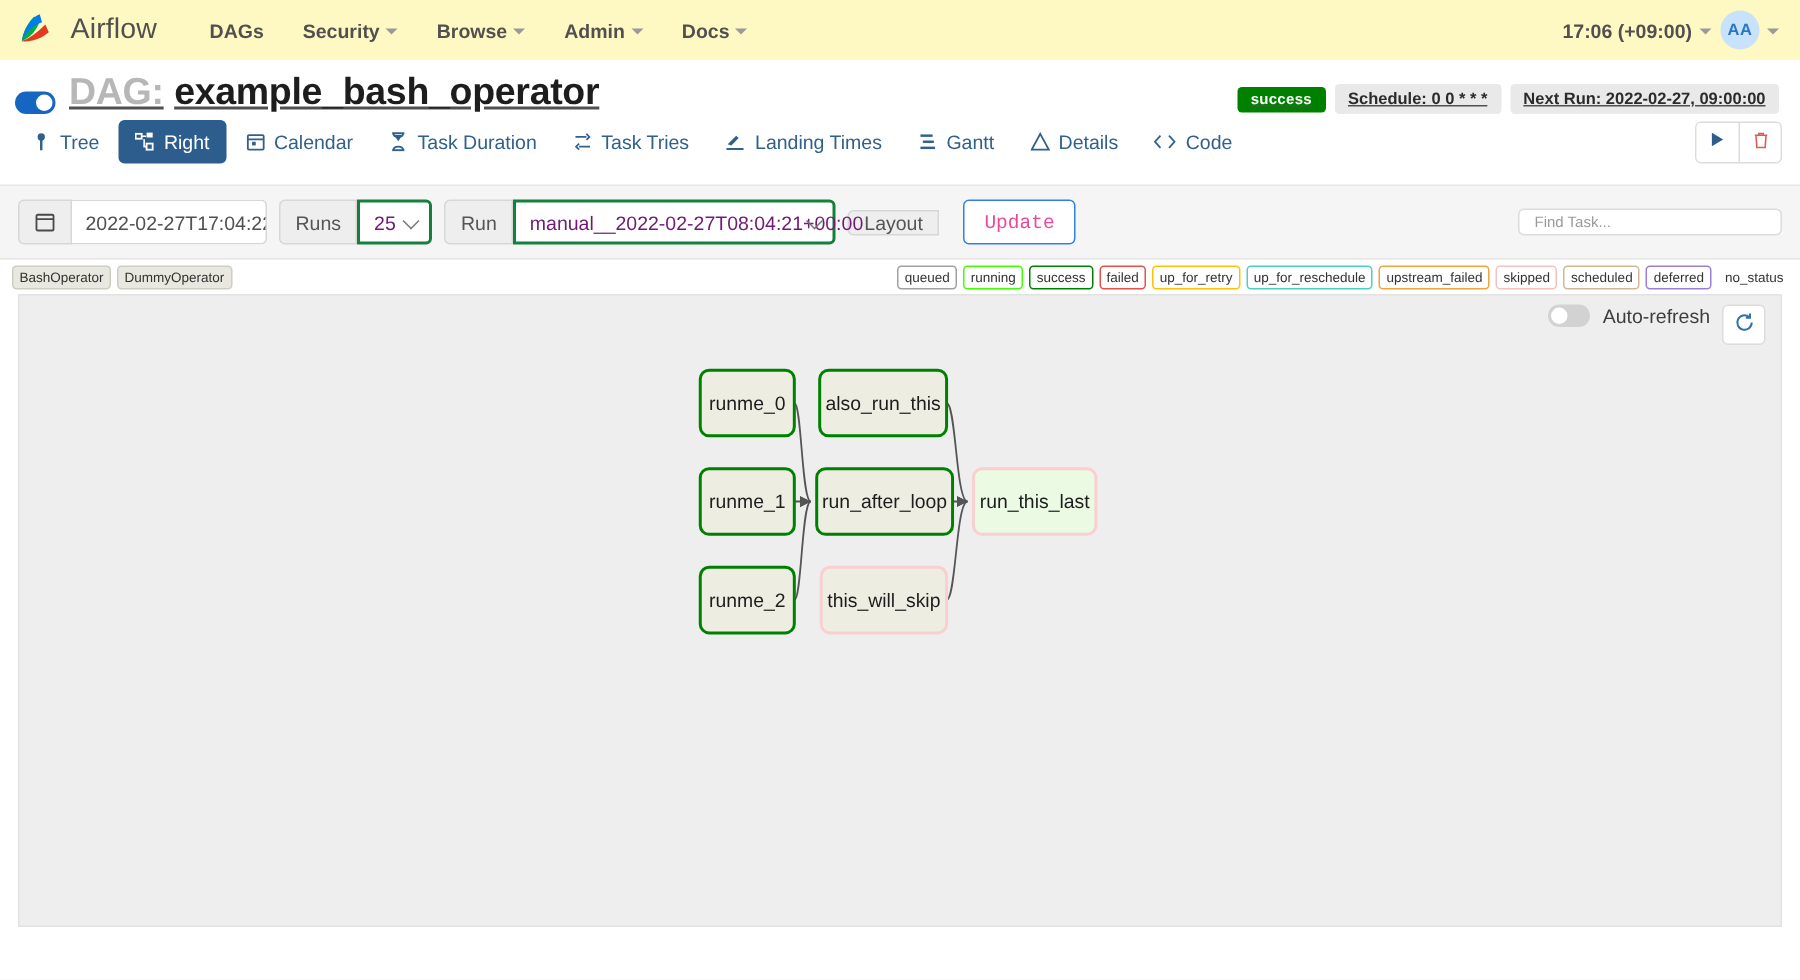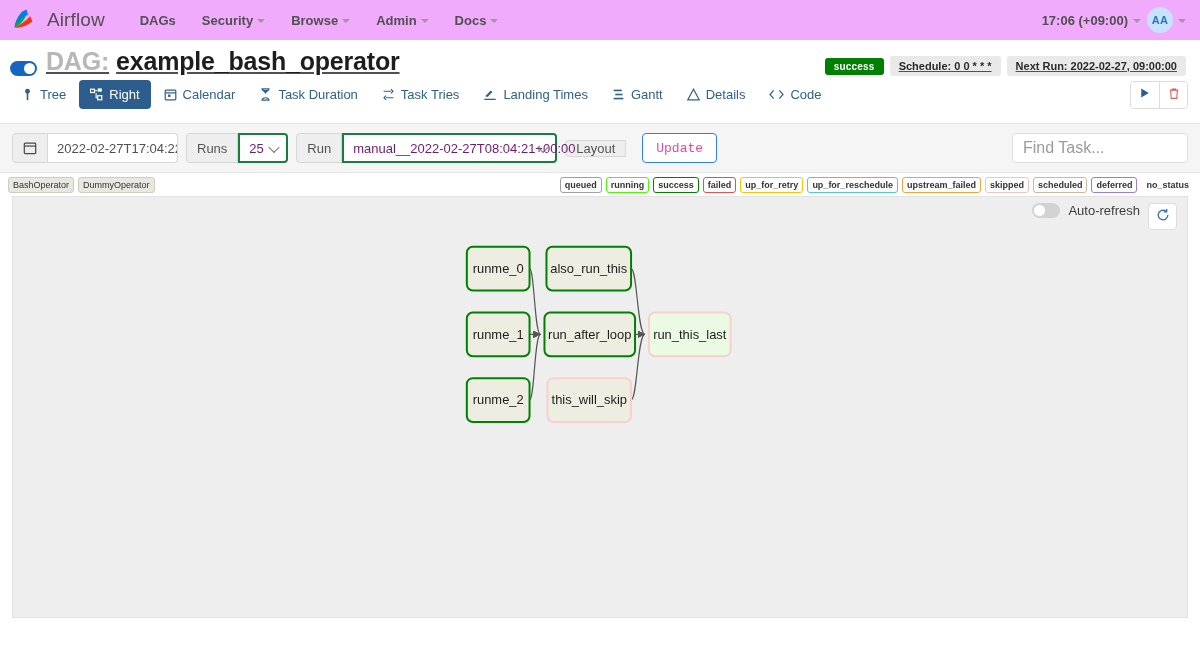"Airflow" .navbar { background: #f0abfc -> #fef9c3 }
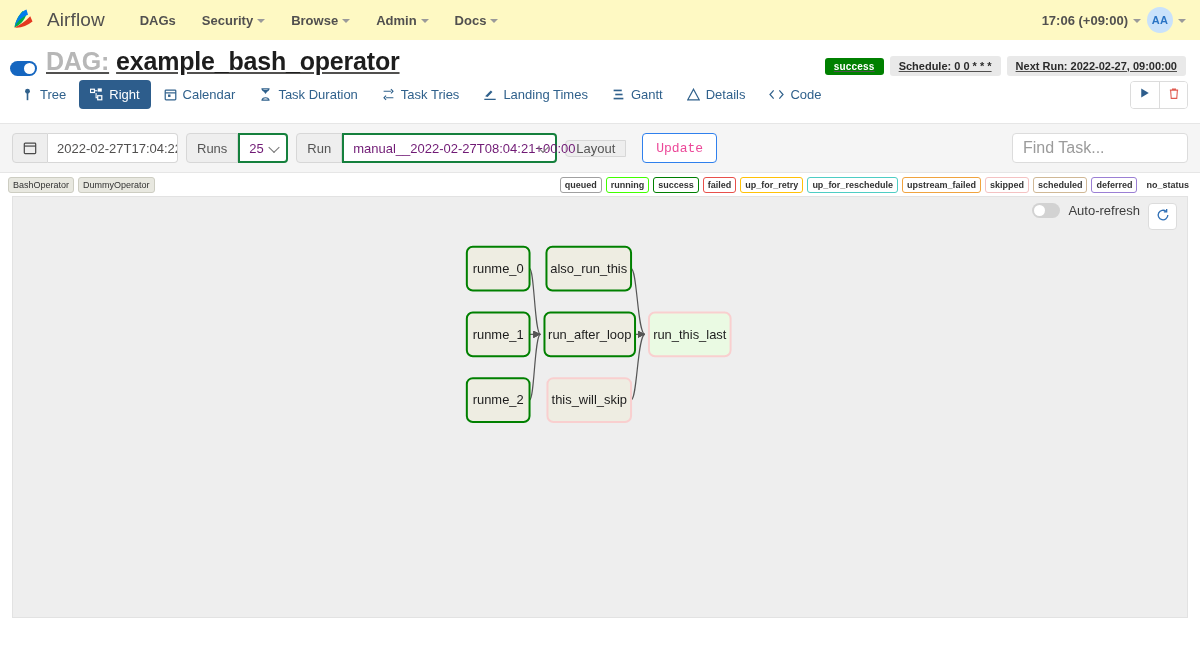"Find Task..." .find-task { font-size: 16px -> 10px; height: 30px -> 18px }
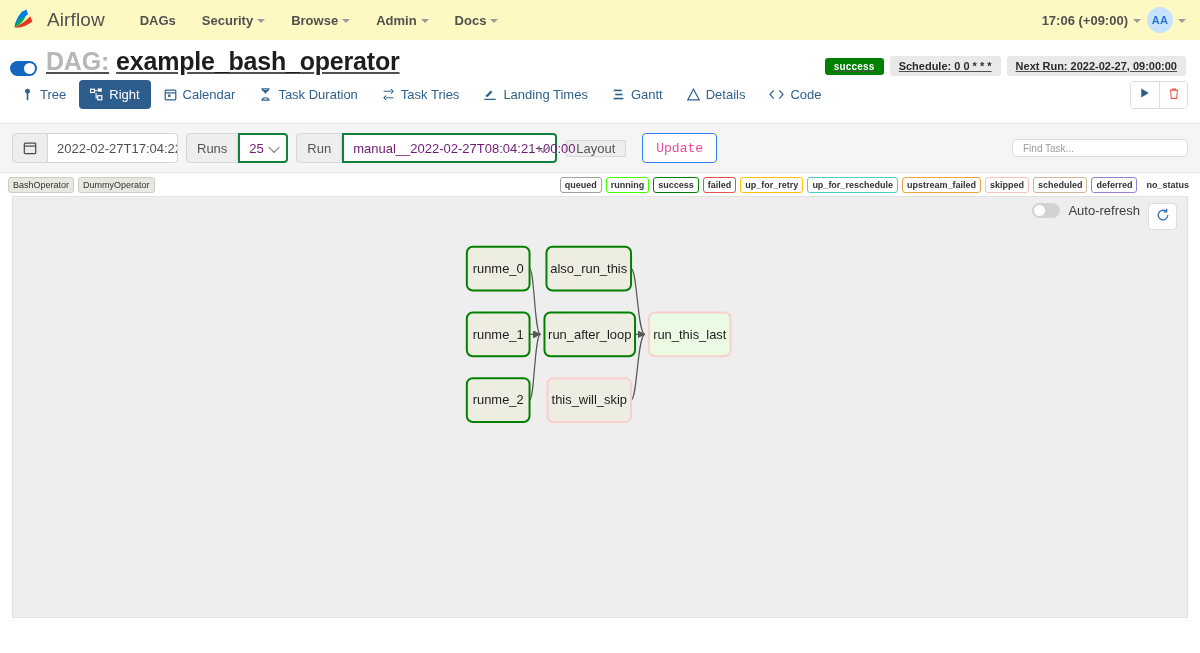"queued" .status-chip { font-weight: bold -> none }
